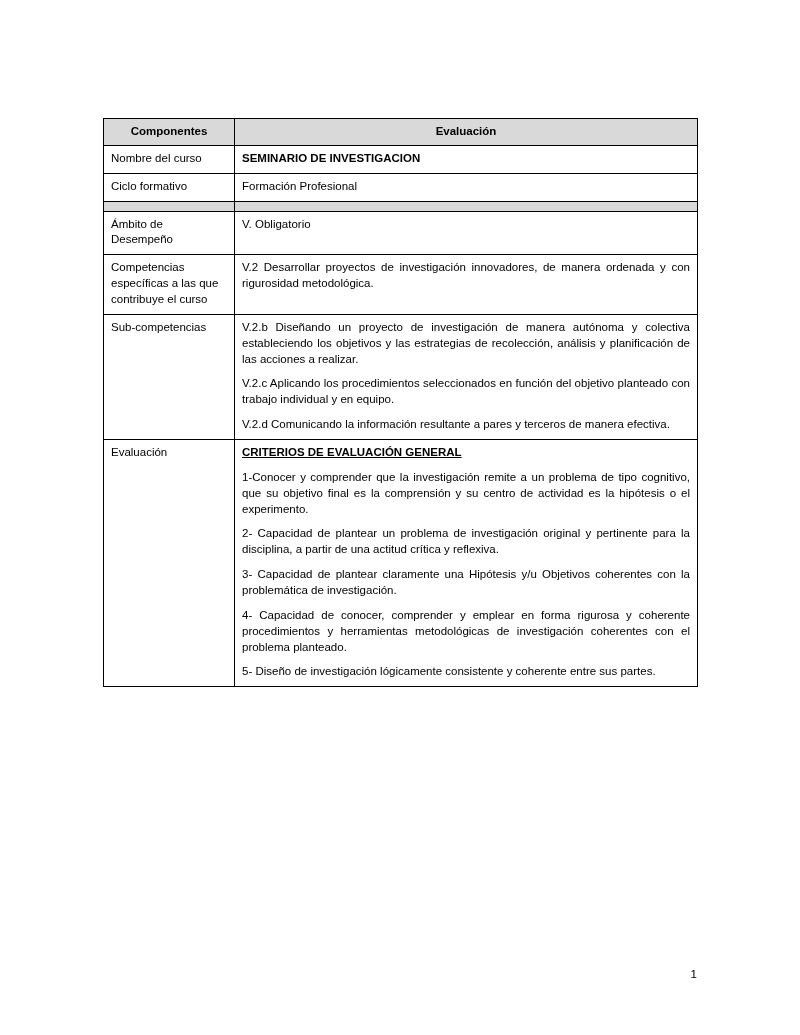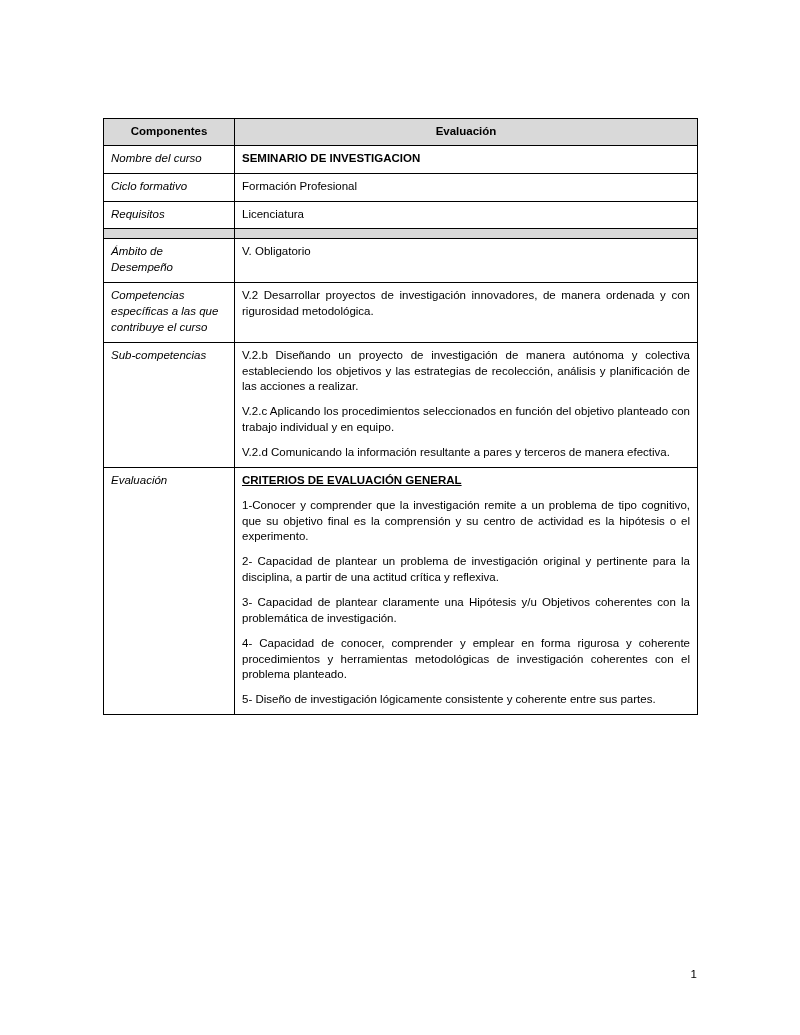"Nombre del curso" td.label-cell { font-style: italic -> none }
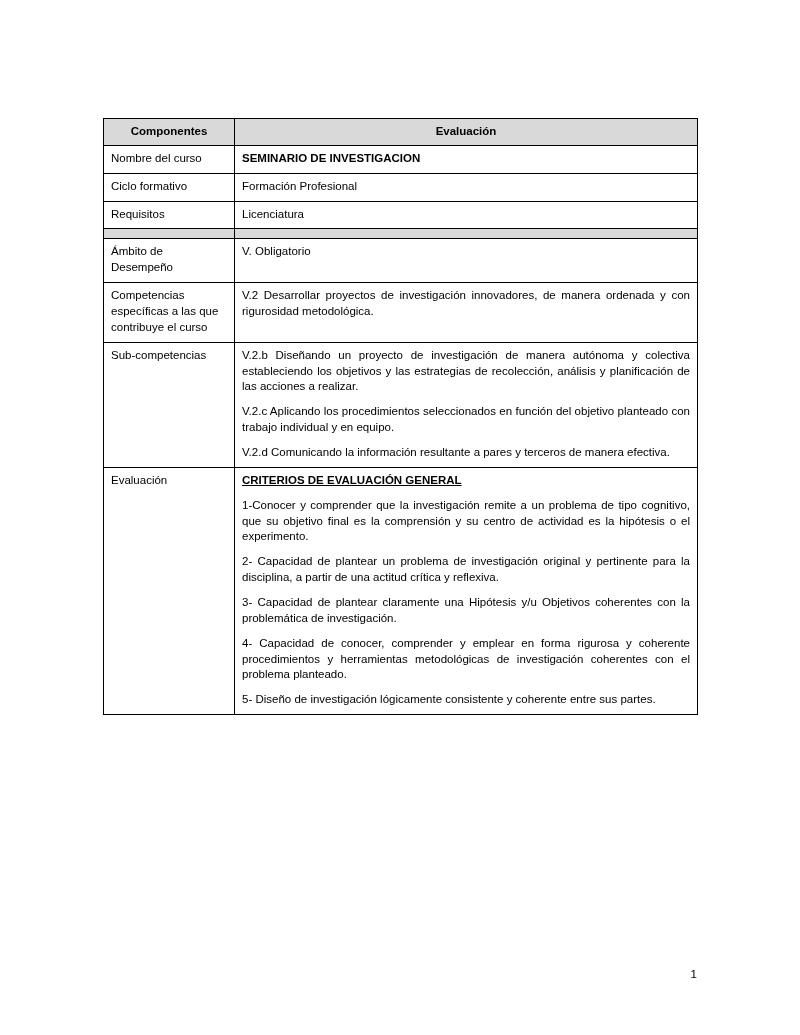"Requisitos" tr { html: <tr> <td>Requisitos</td> <td>Licenciatura</td> </tr> -> none }
